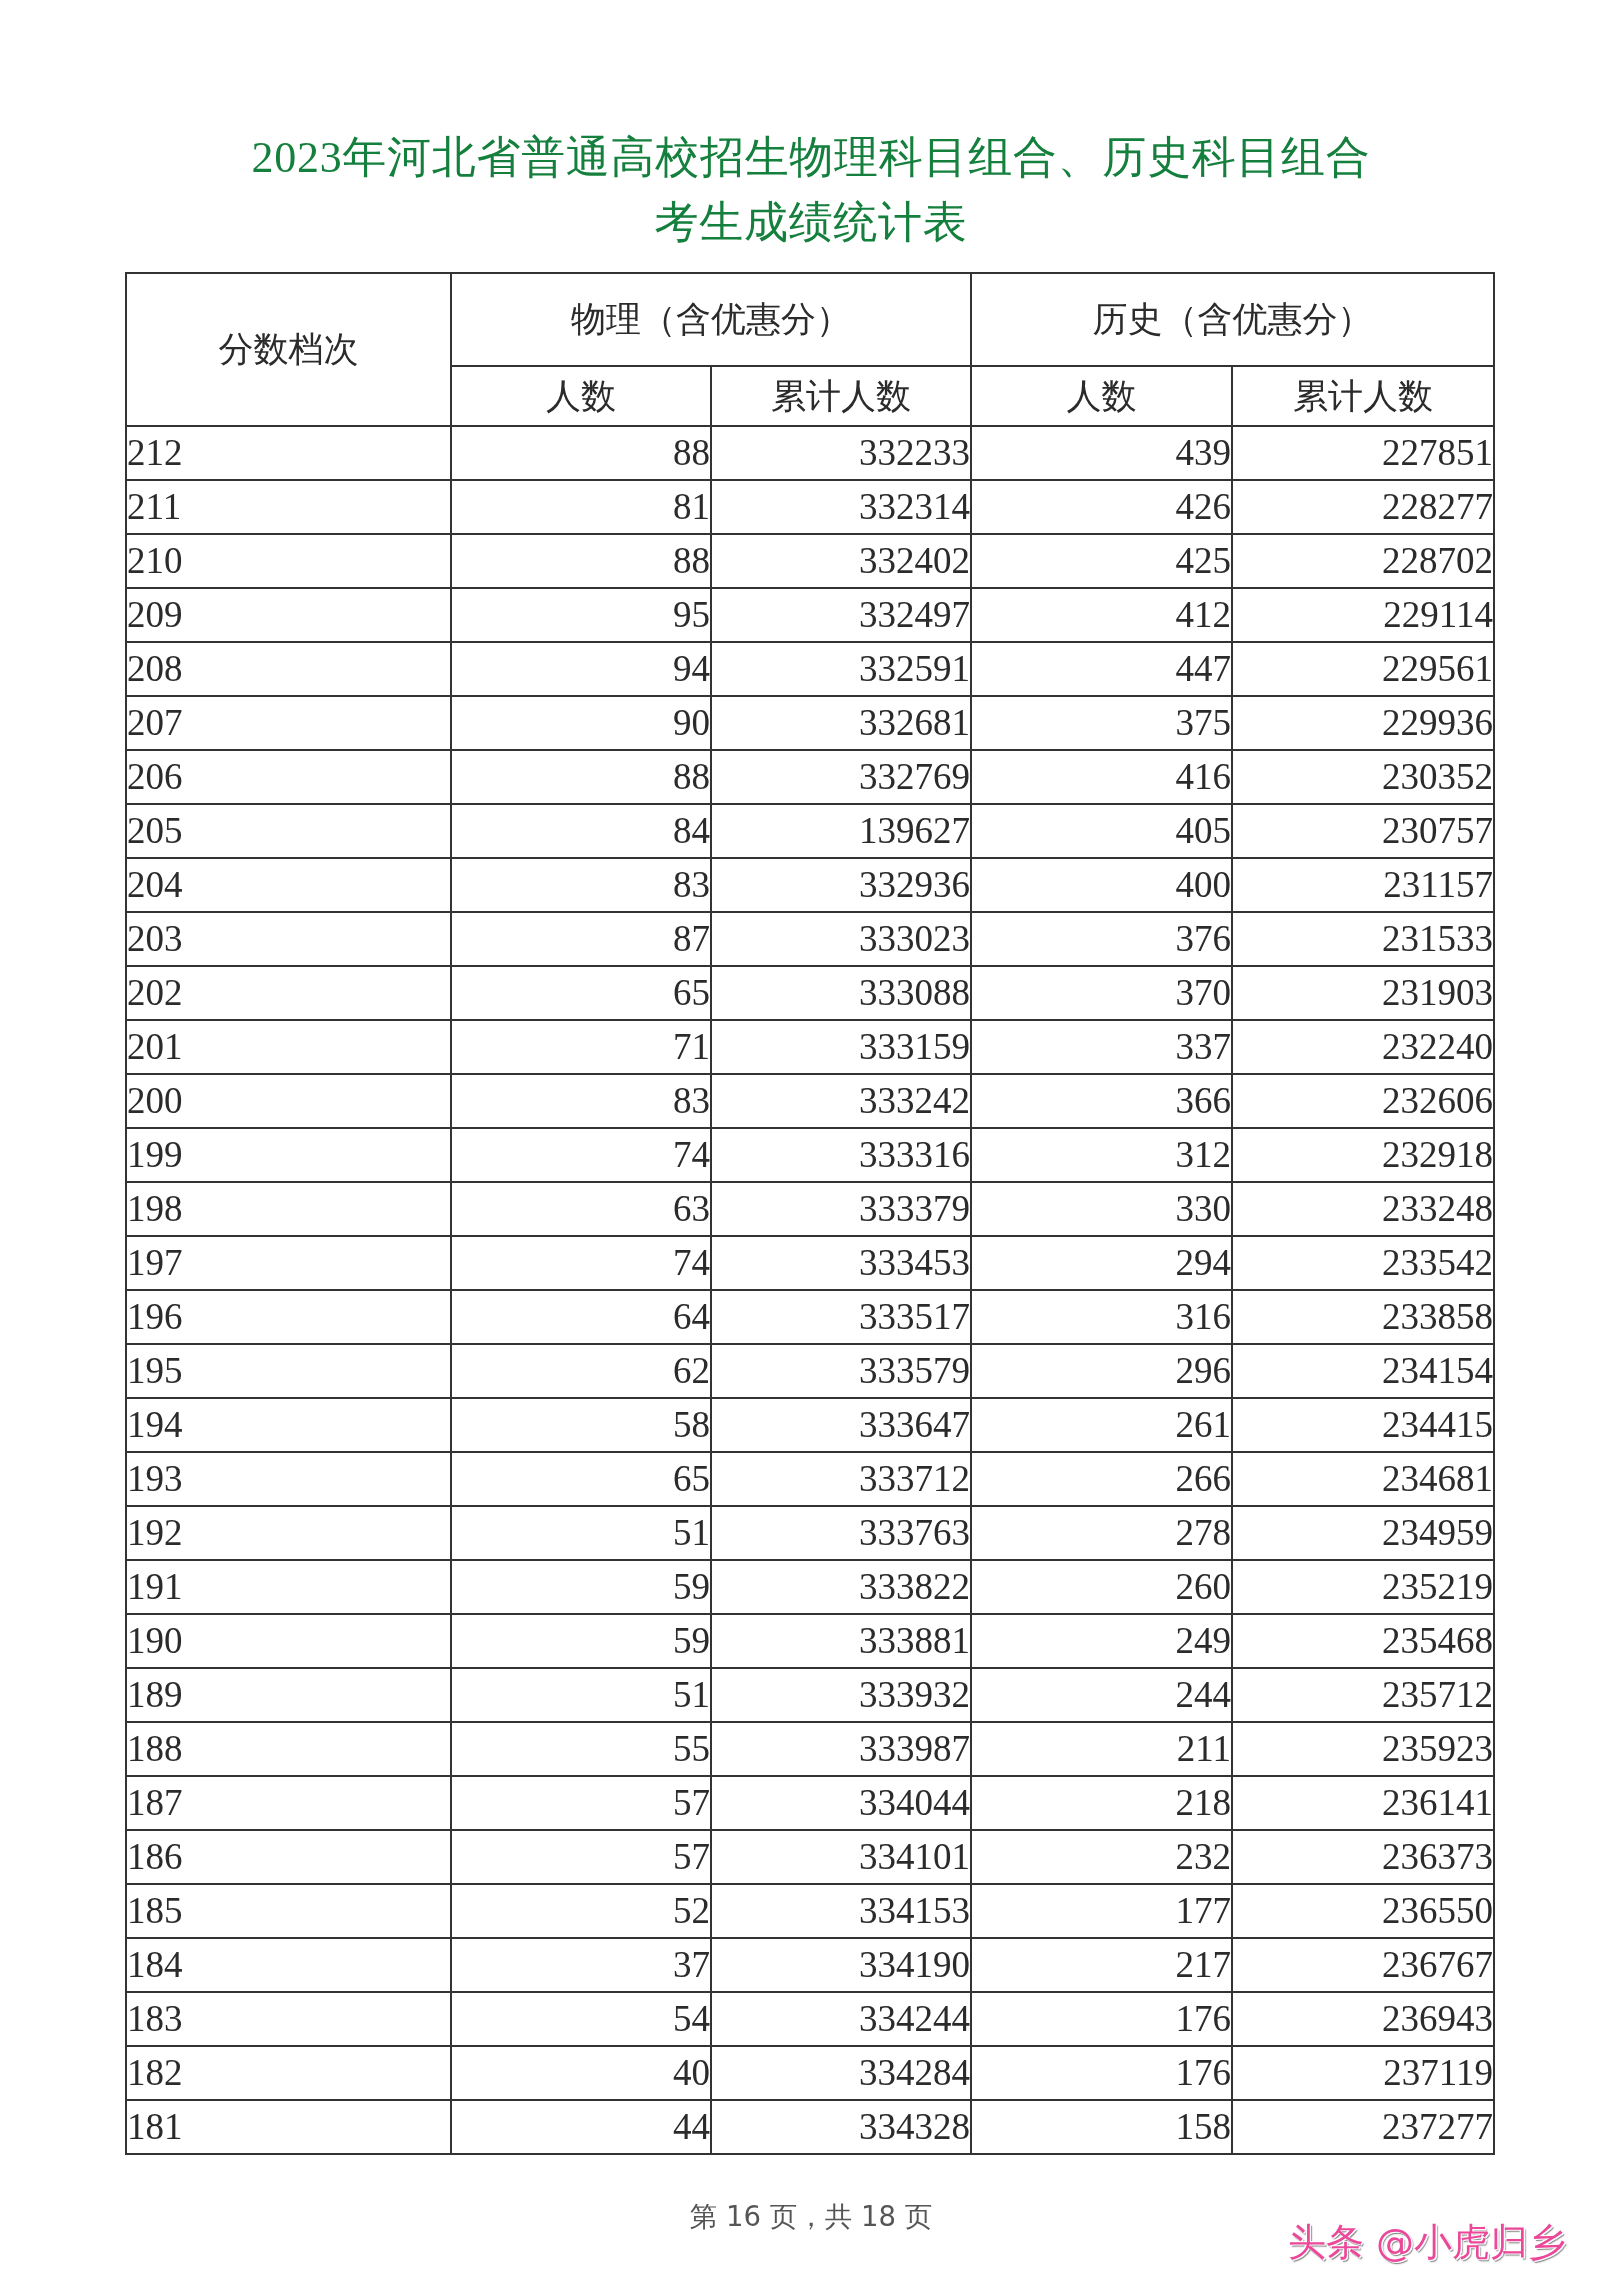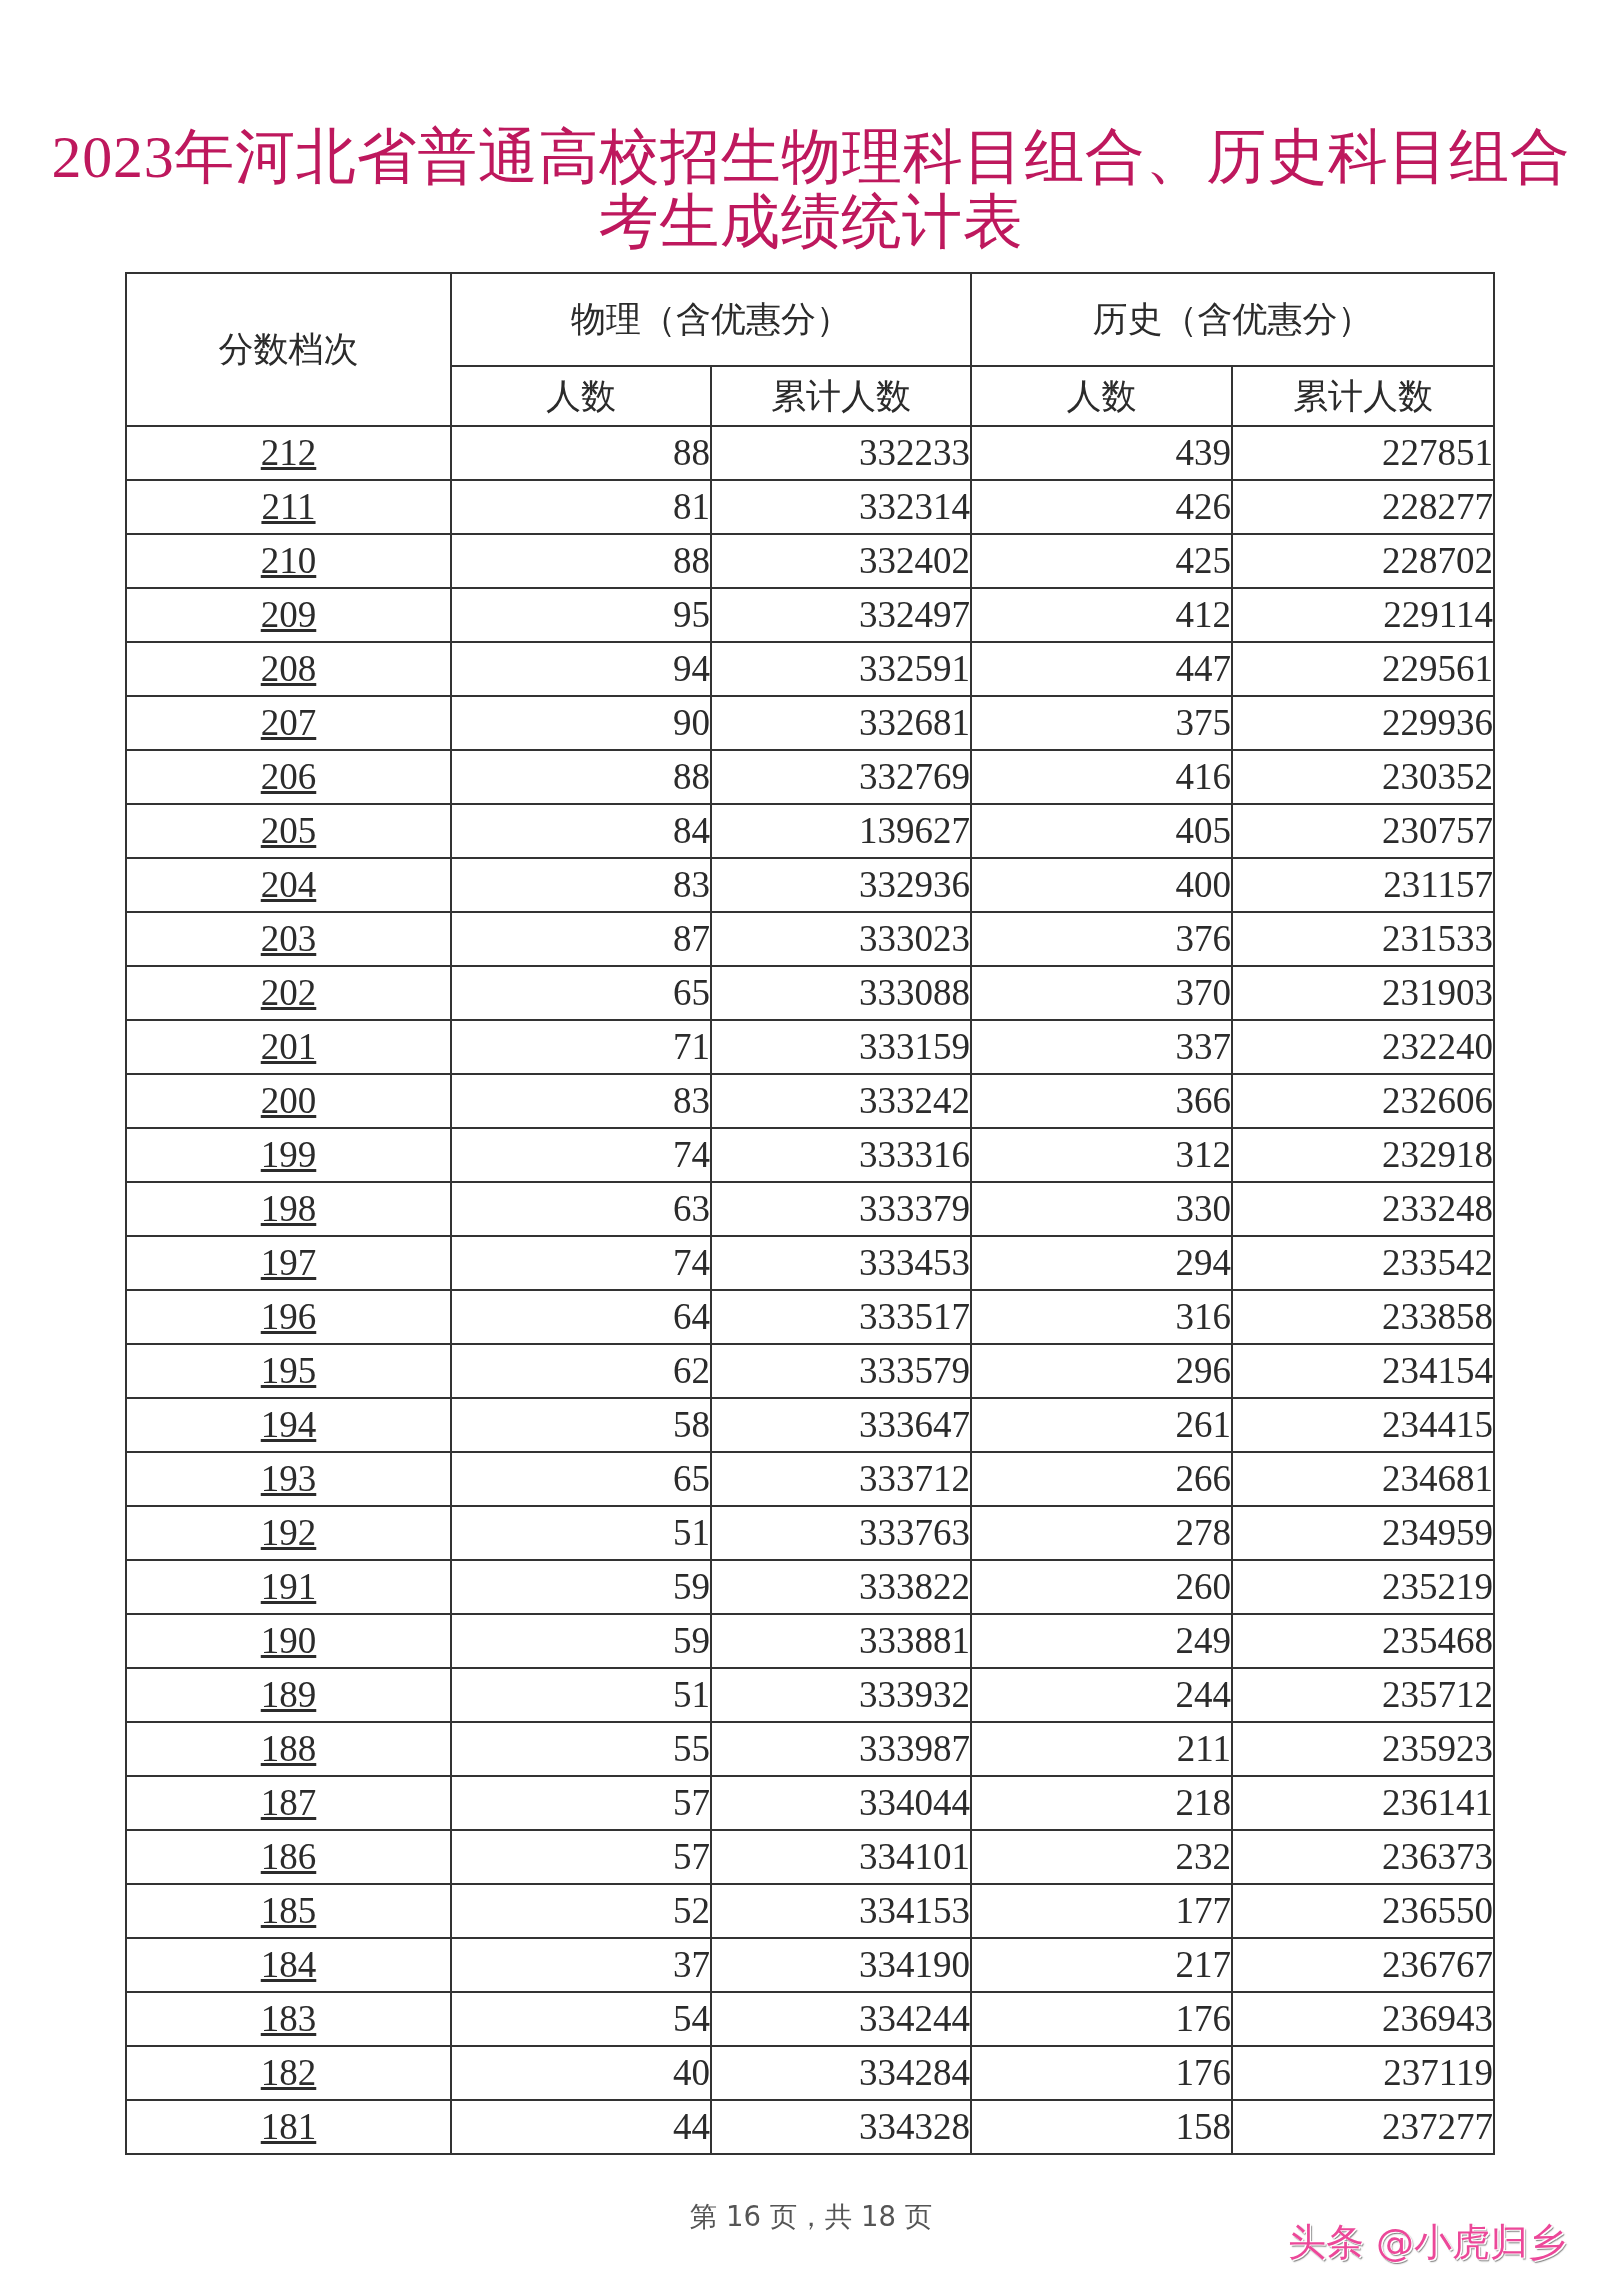"2023年河北省普通高校招生物理科目组合、历史科目组合" .title { color: #be185d -> #15803d; font-size: 60px -> 44px }
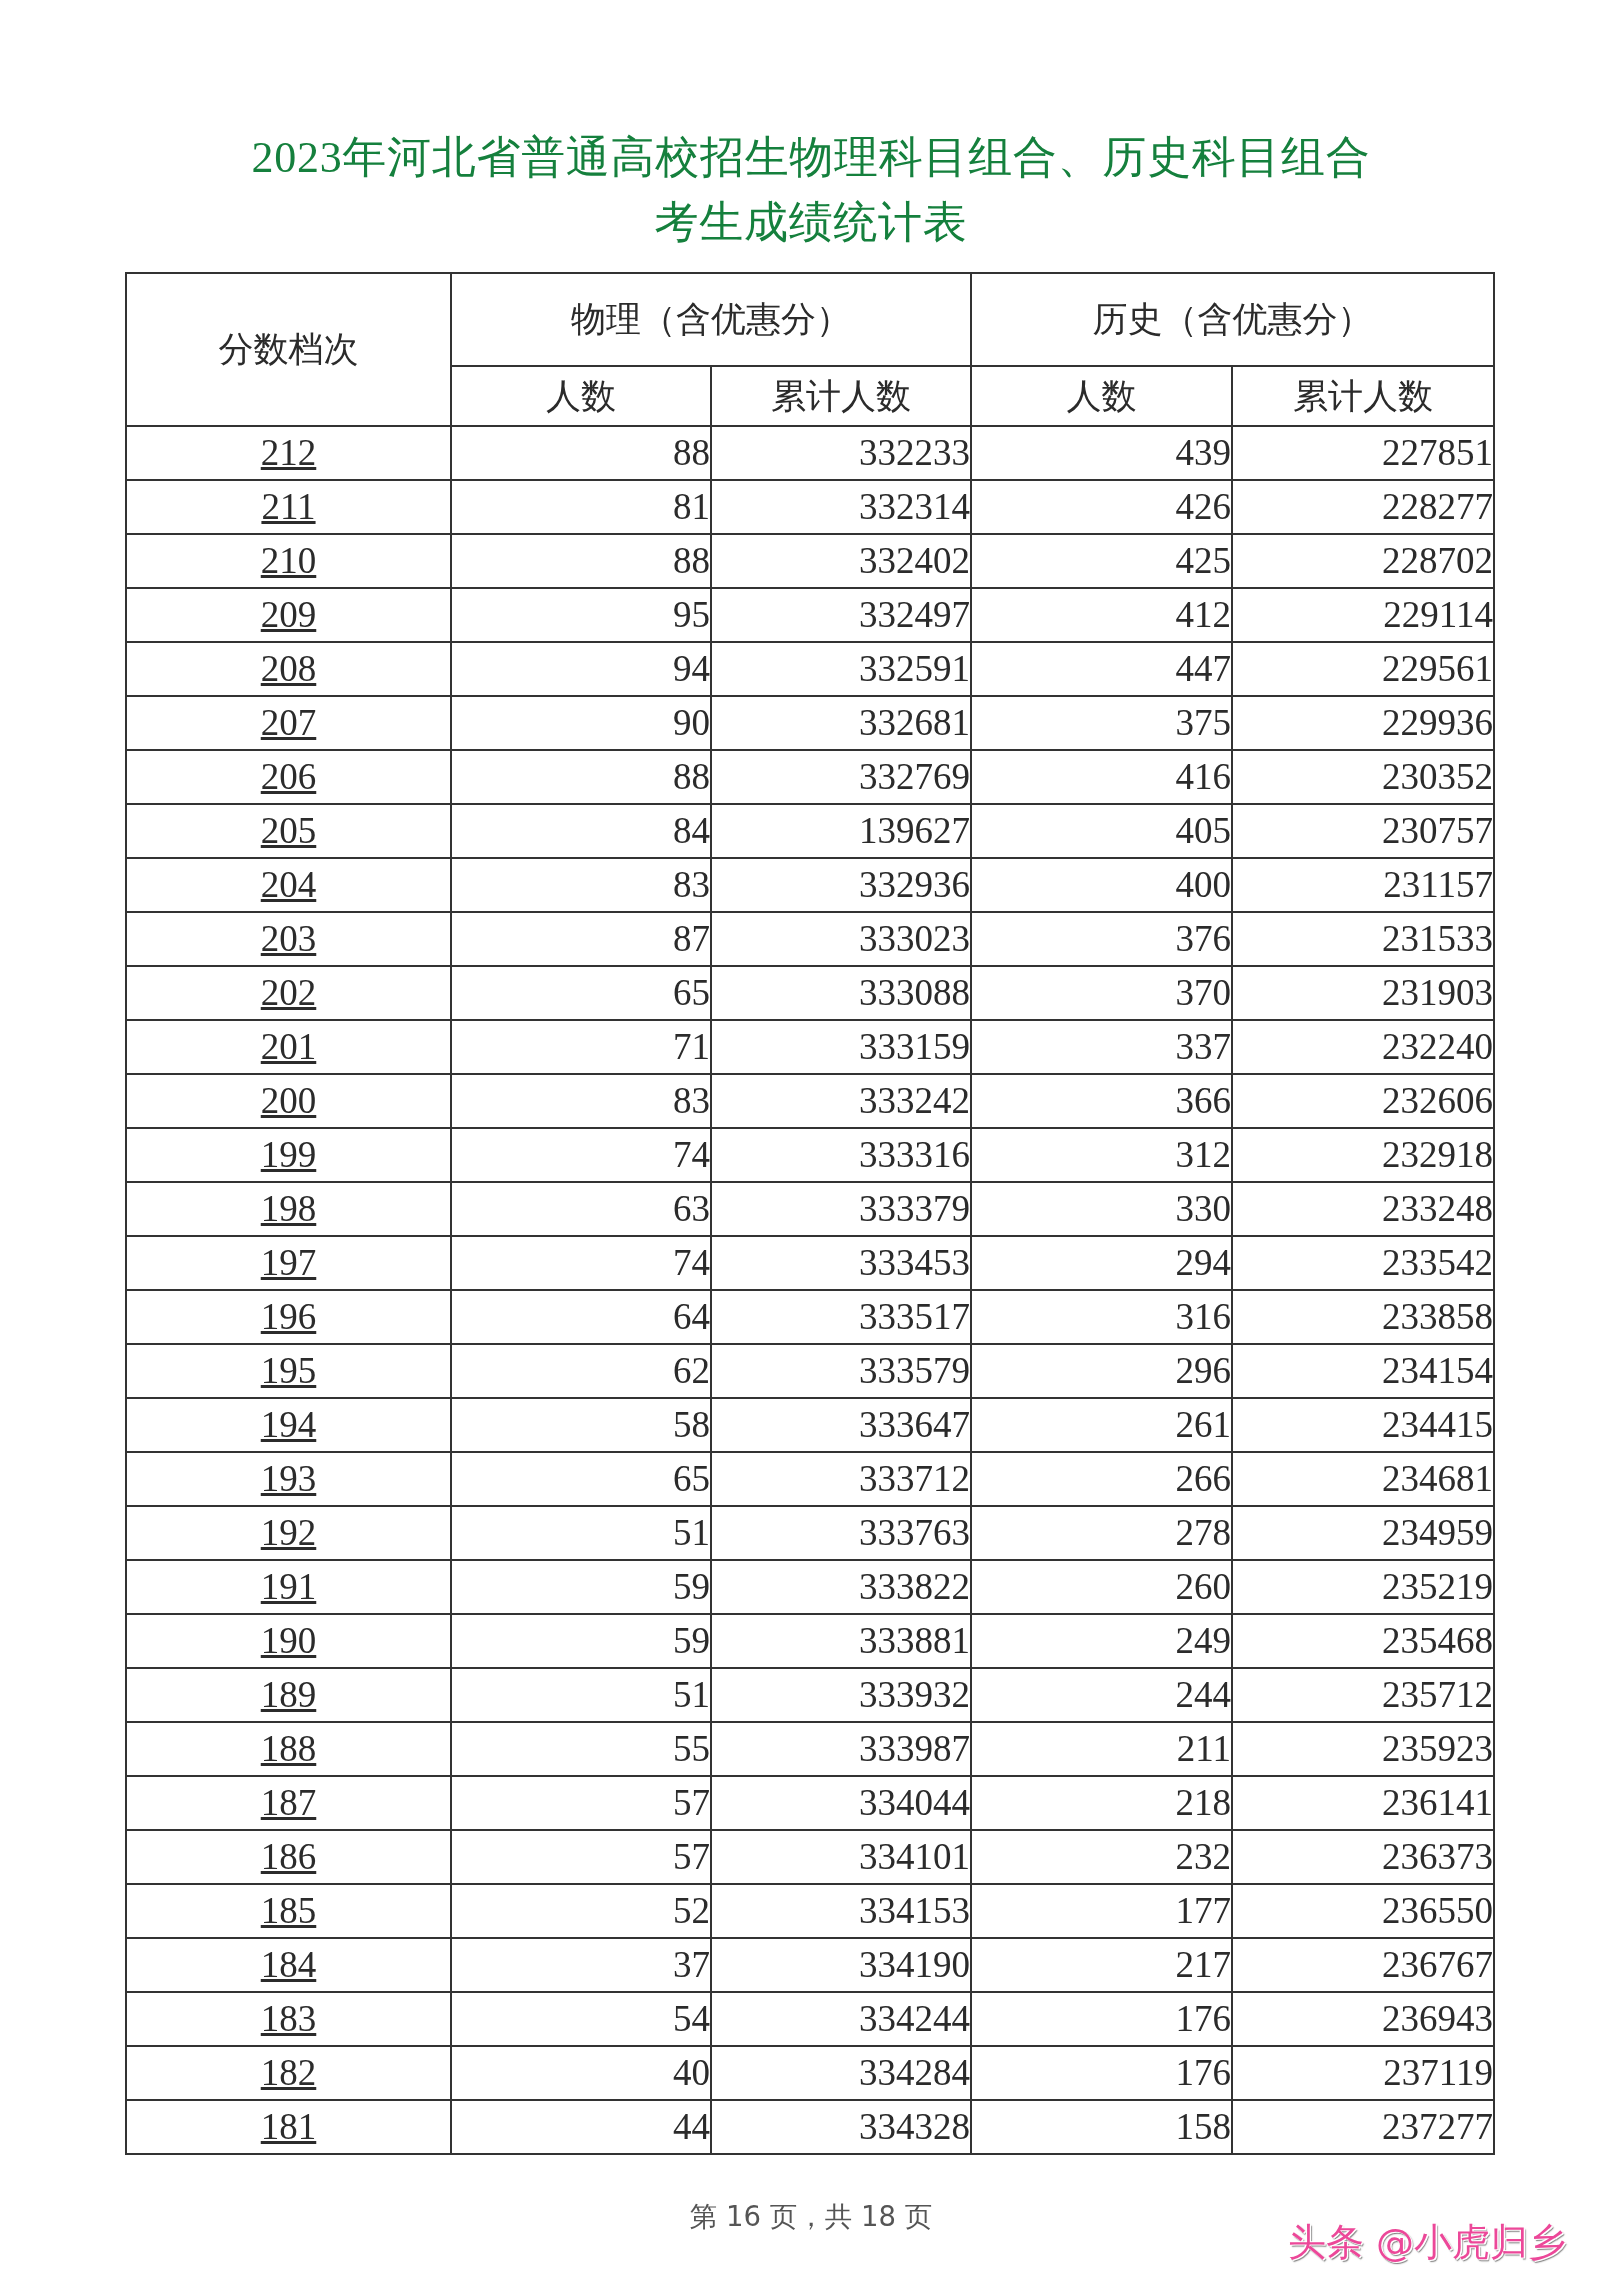"212" td.score-cell { text-align: center -> left; text-decoration: underline -> none }
